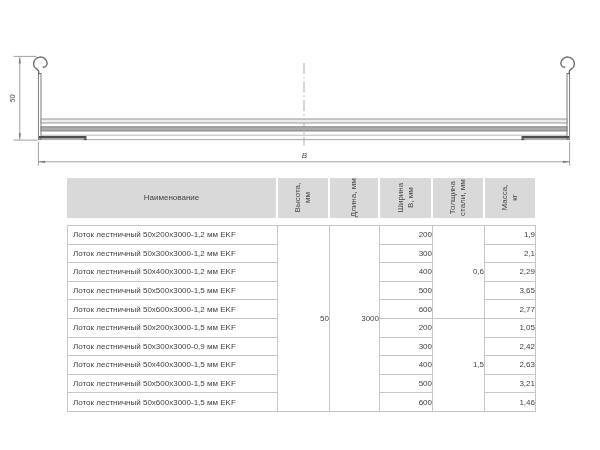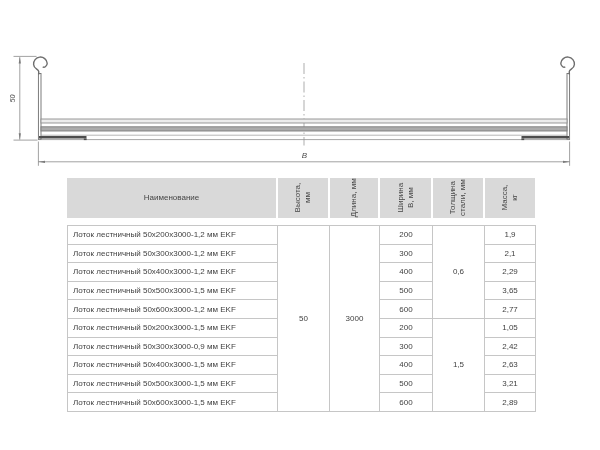"200" table.body td { text-align: center -> right }
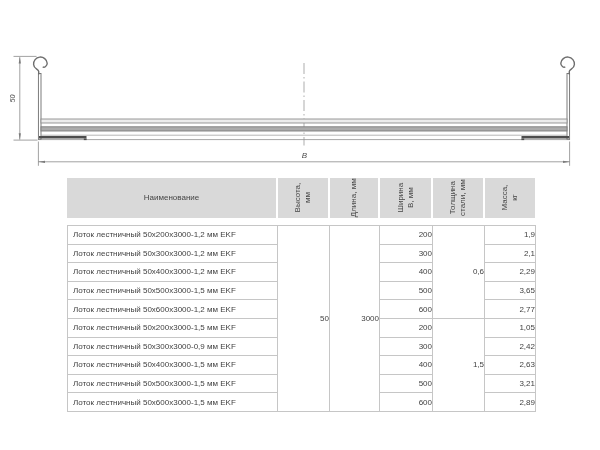"2,89" td { text: 2,89 -> 1,46 }
